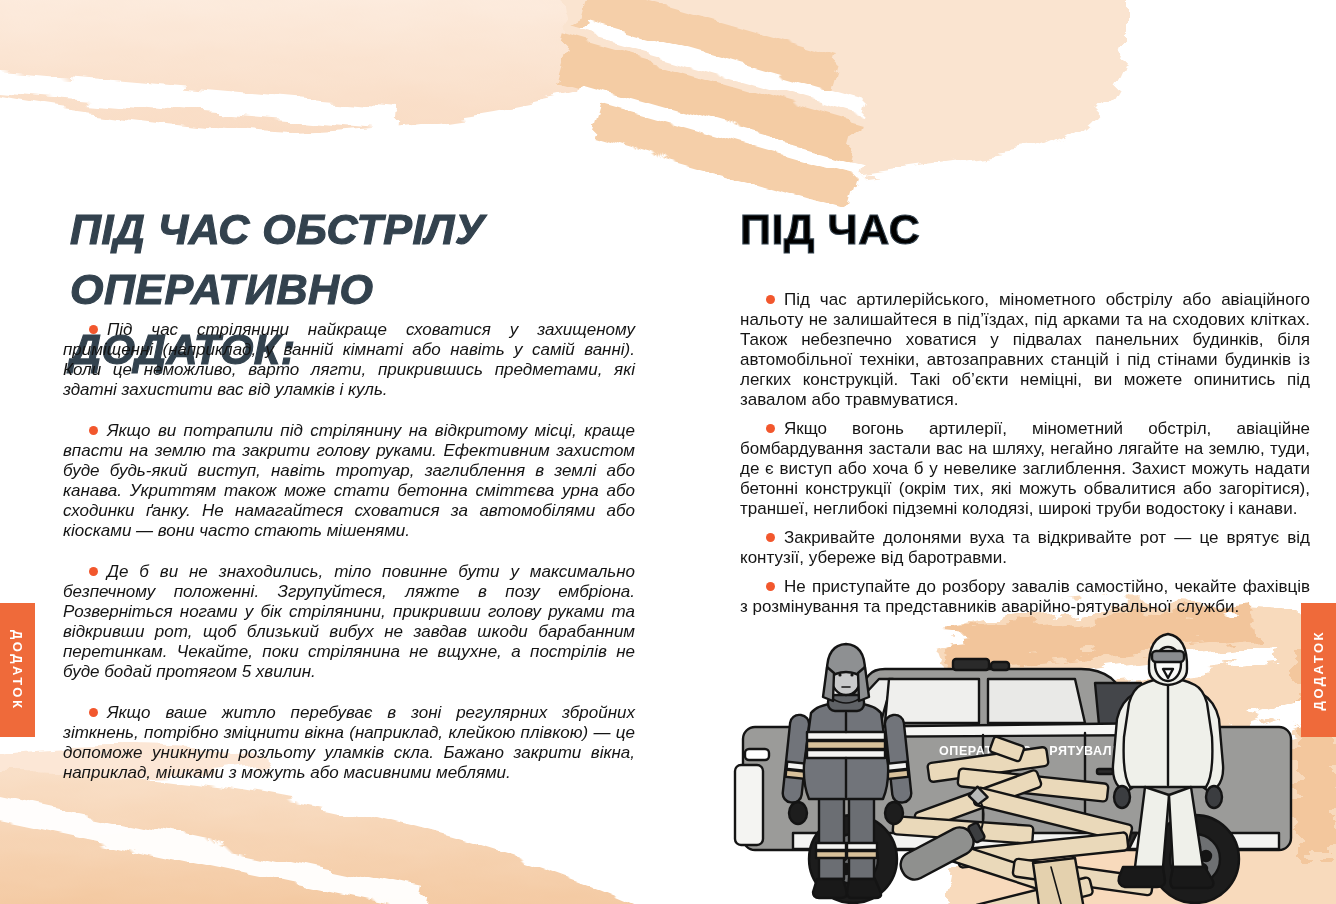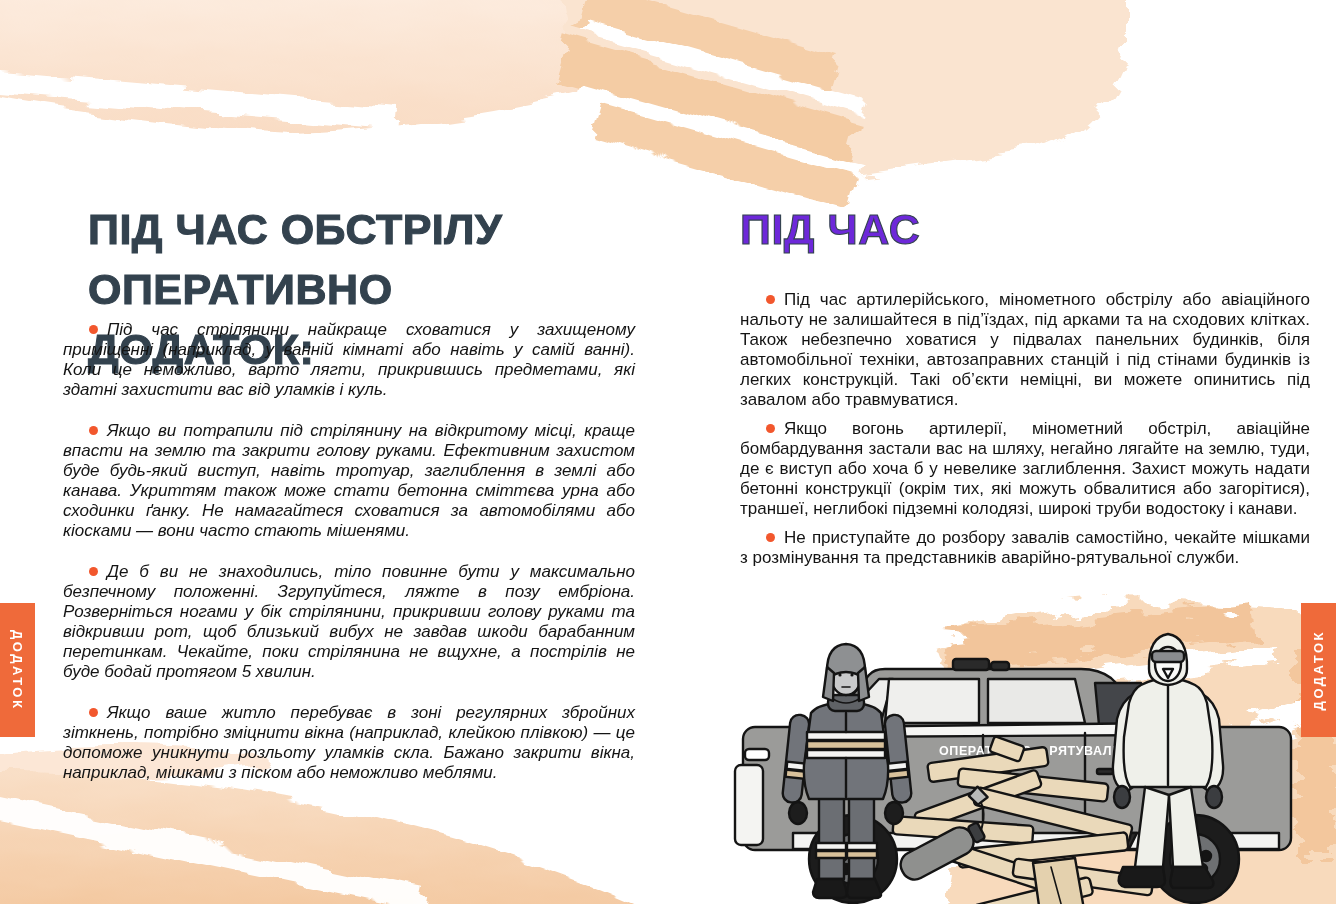"ПІД ЧАС ОБСТРІЛУ" .heading-left { font-style: none -> italic; left: 88px -> 70px }
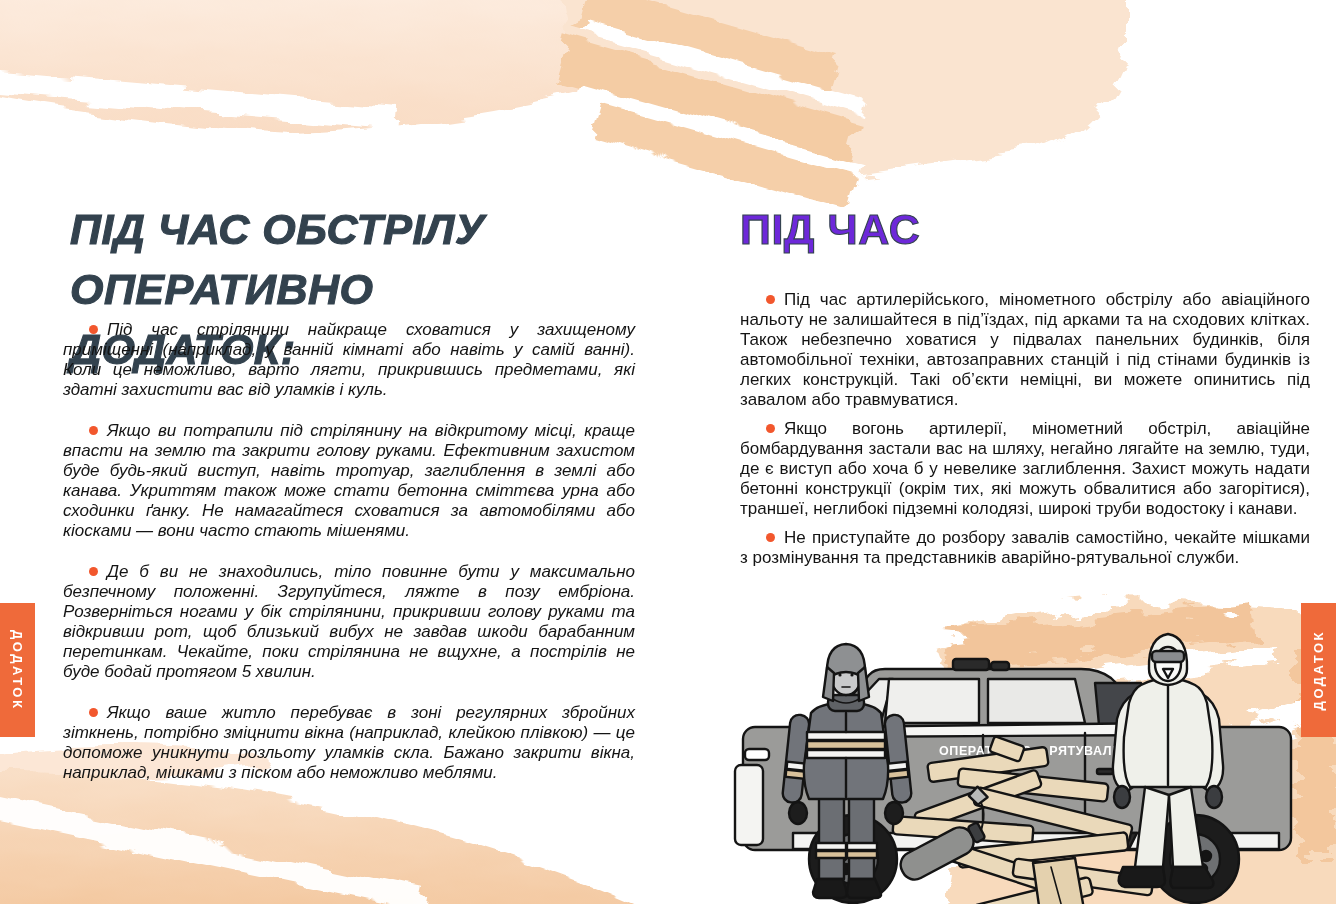"ПІД ЧАС" h1.heading { color: #6d28d9 -> #000000 }
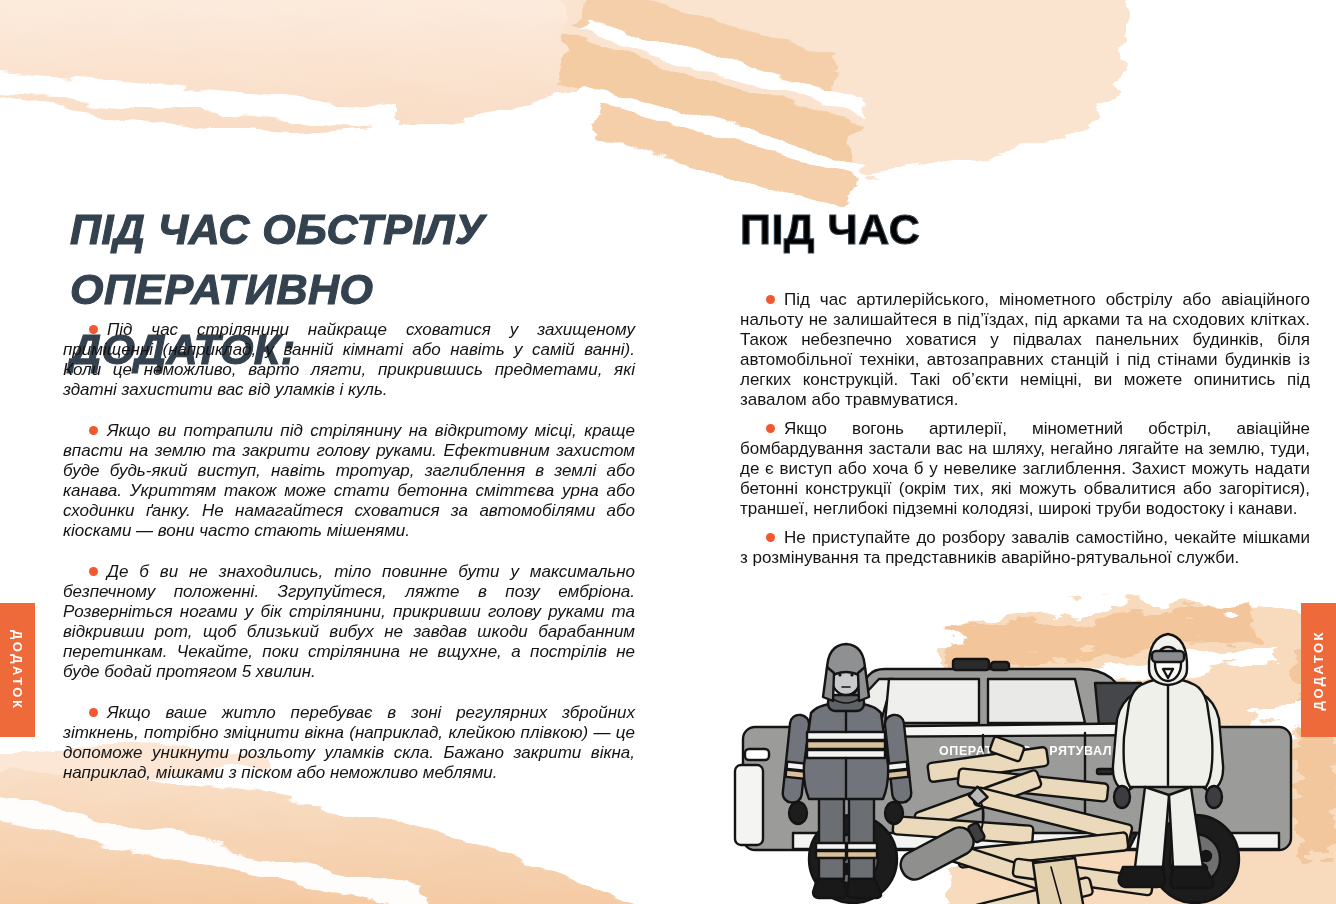"Закривайте долонями вуха та відкривайте" p.bullet { html: none -> <p><span></span><span>Закривайте долонями вуха та відкривайте рот — це врятує від контузії, убереже від баротравми.</span></p> }
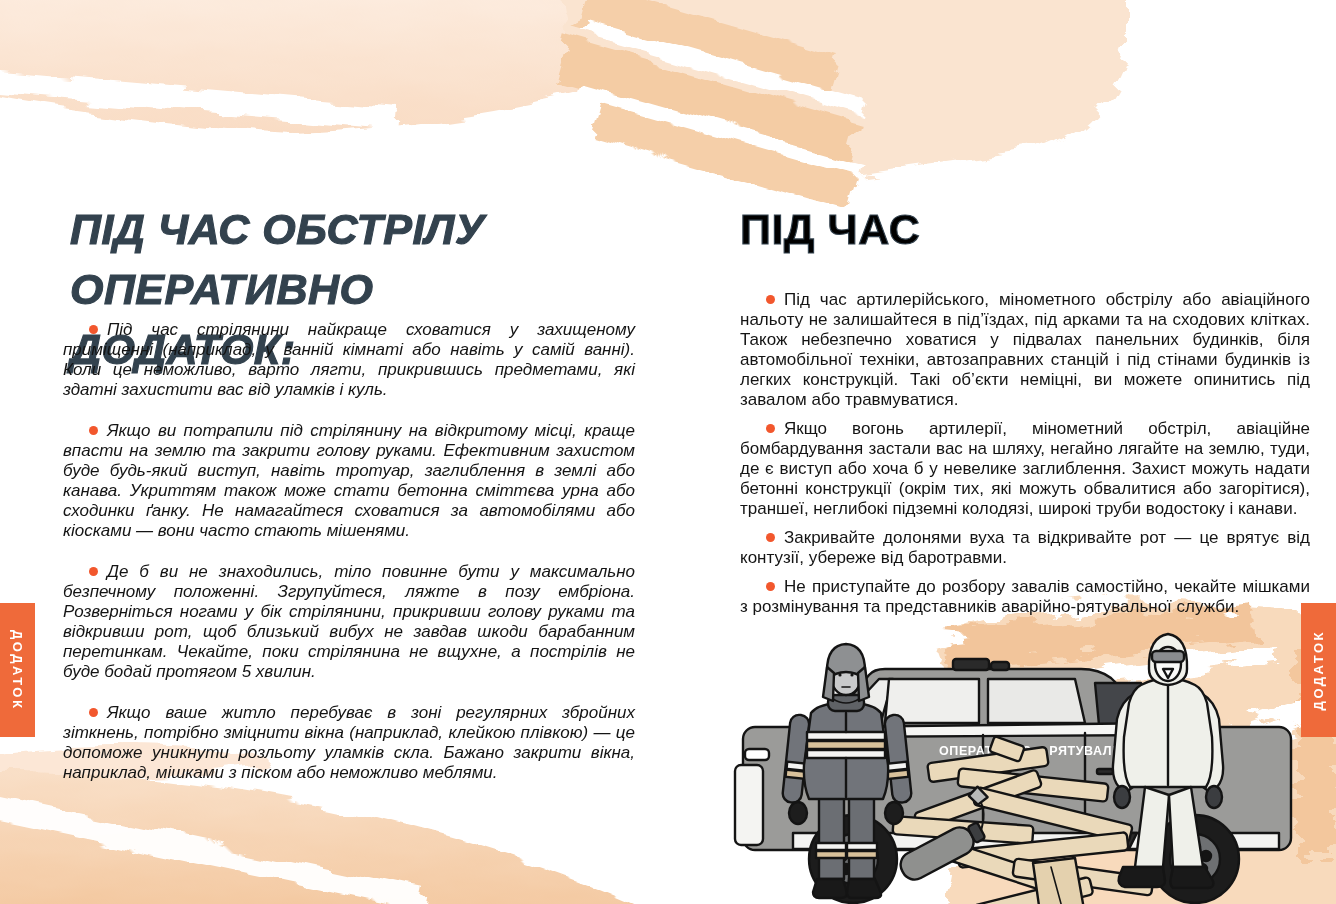"Не приступайте до розбору завалів" span { text: мішками -> фахівців }
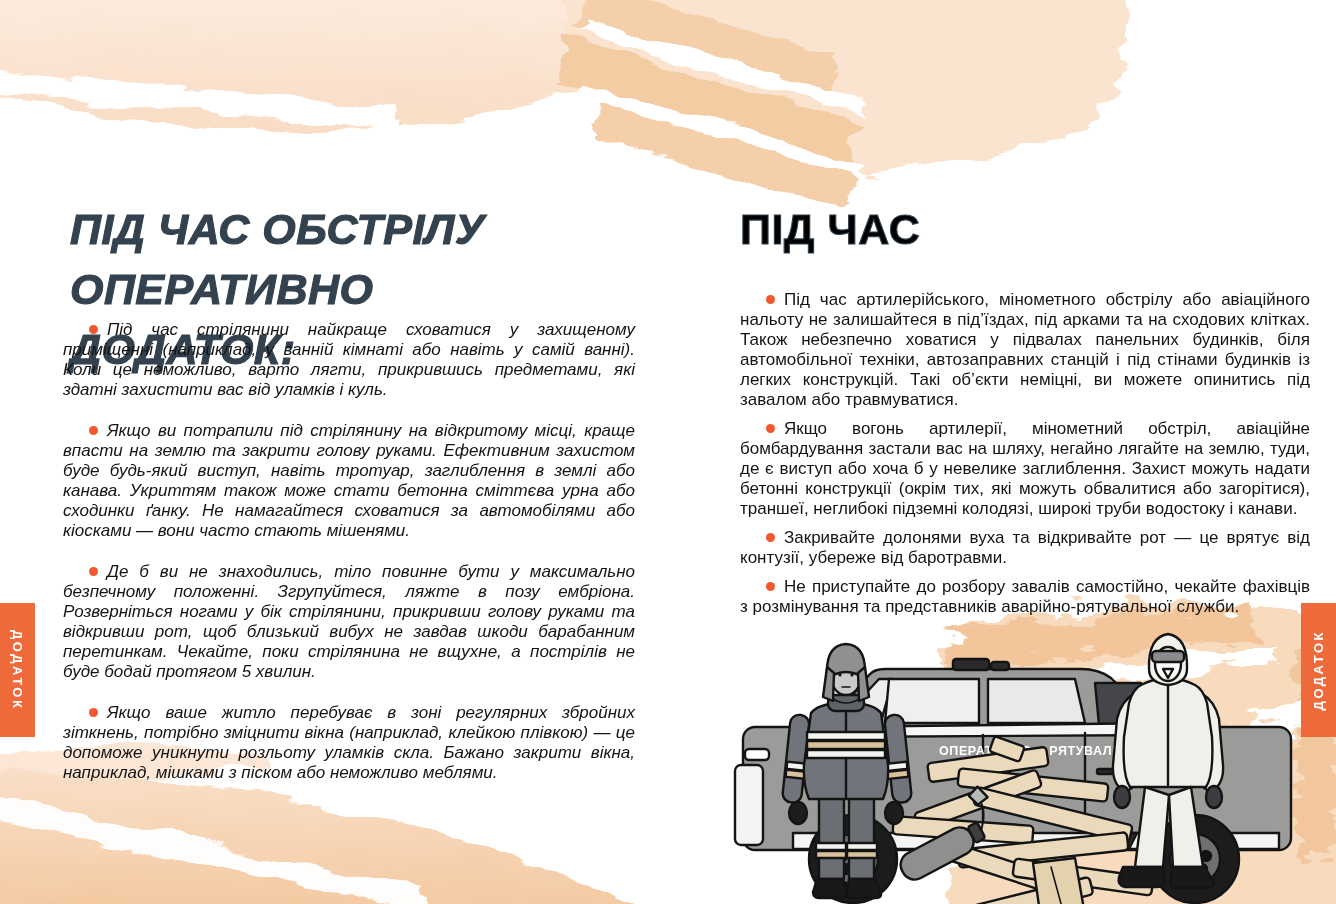"Якщо ваше житло перебуває в" span { text: піском або неможливо -> можуть або масивними }
